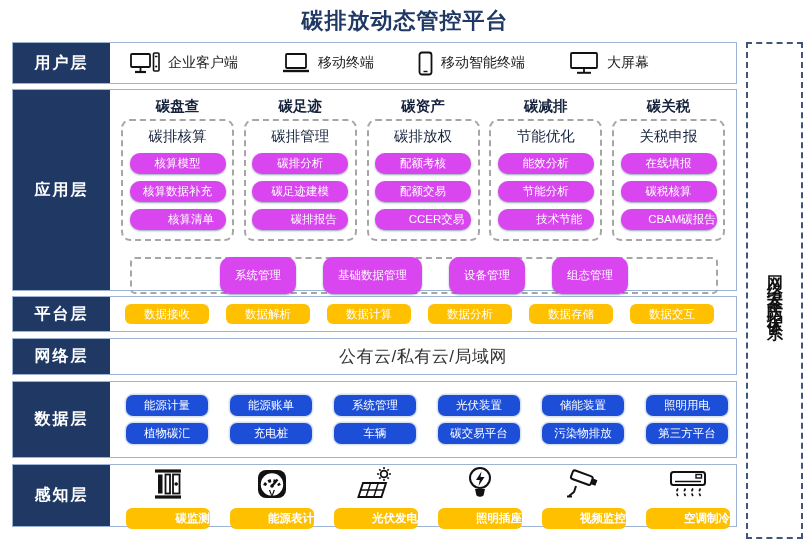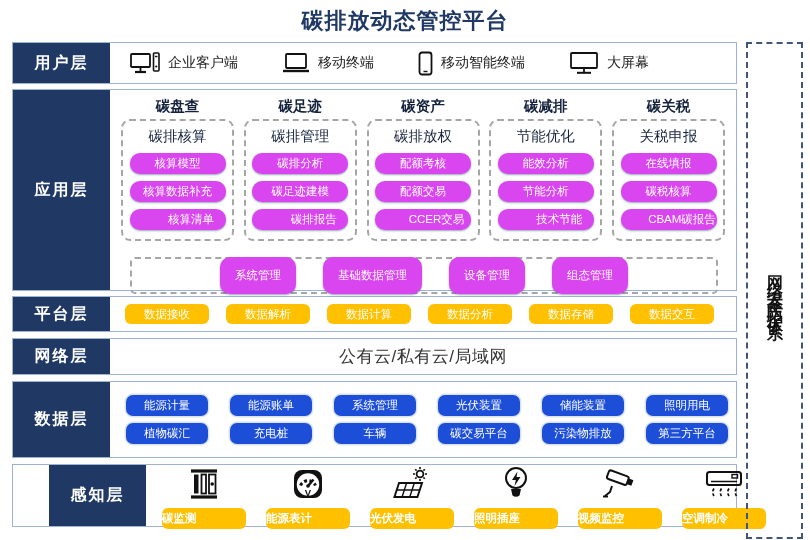"感知层" .row-sense { padding-left: 36px -> none }
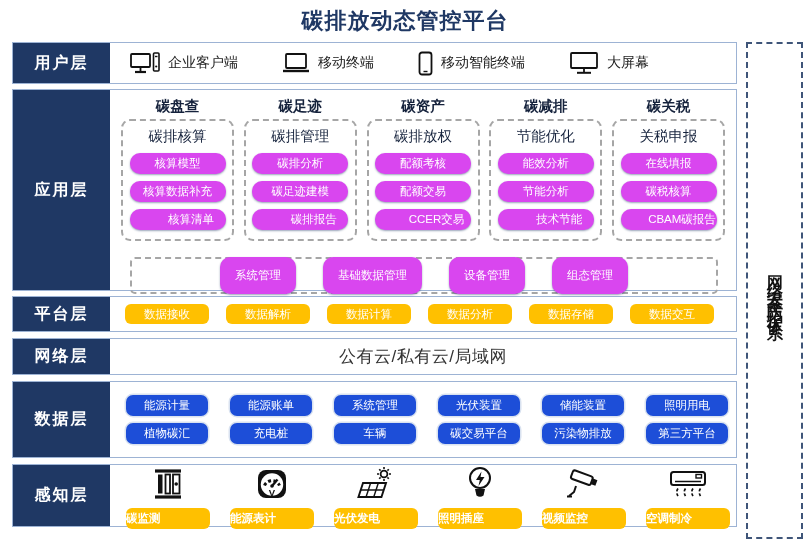"碳监测" .sense-label { text-align: left -> right }
